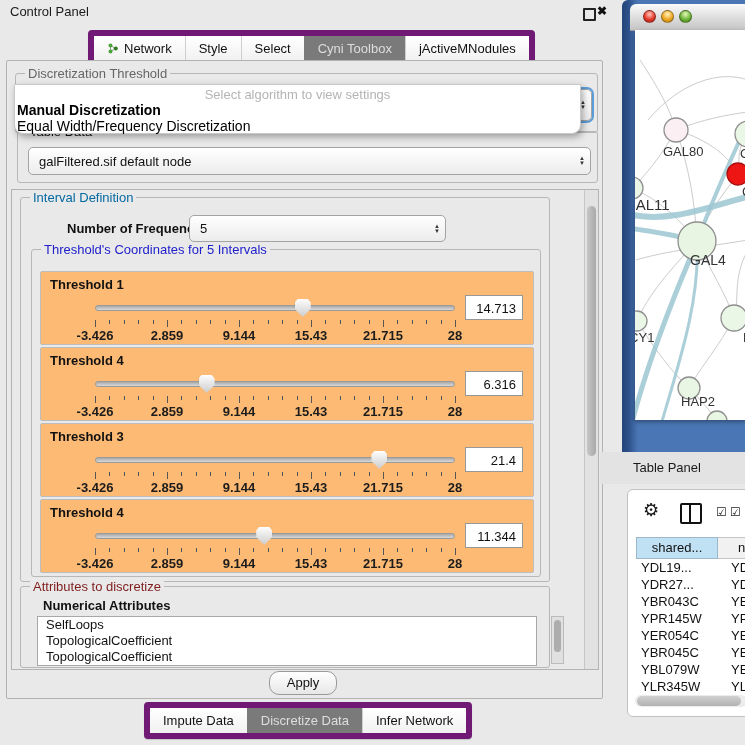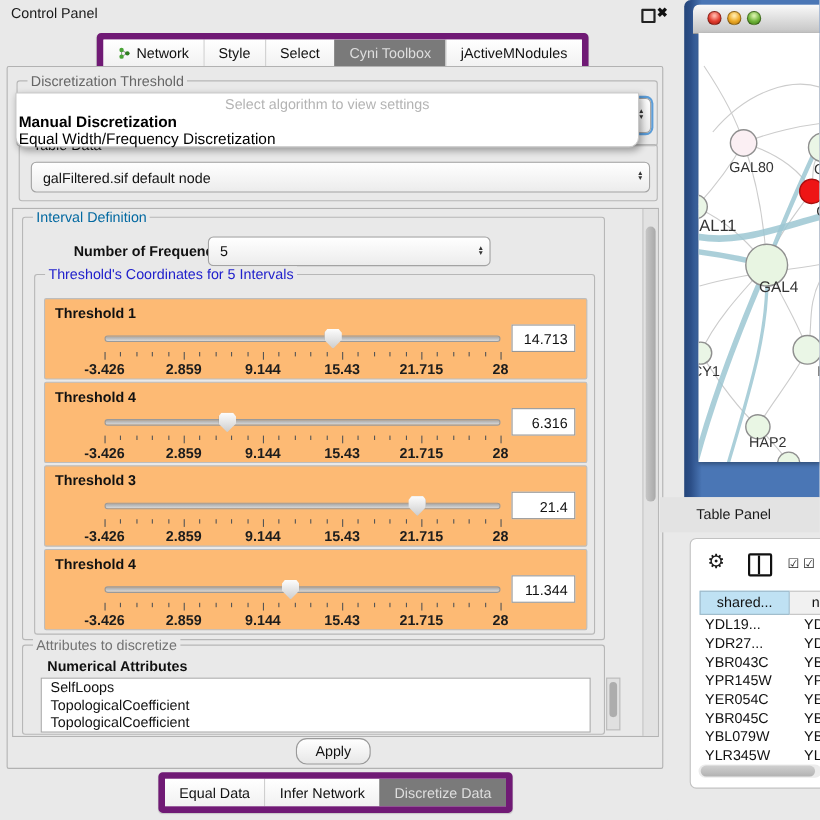"Attributes to discretize" #attr-group>.group-label { color: #737373 -> #7f1d1d }
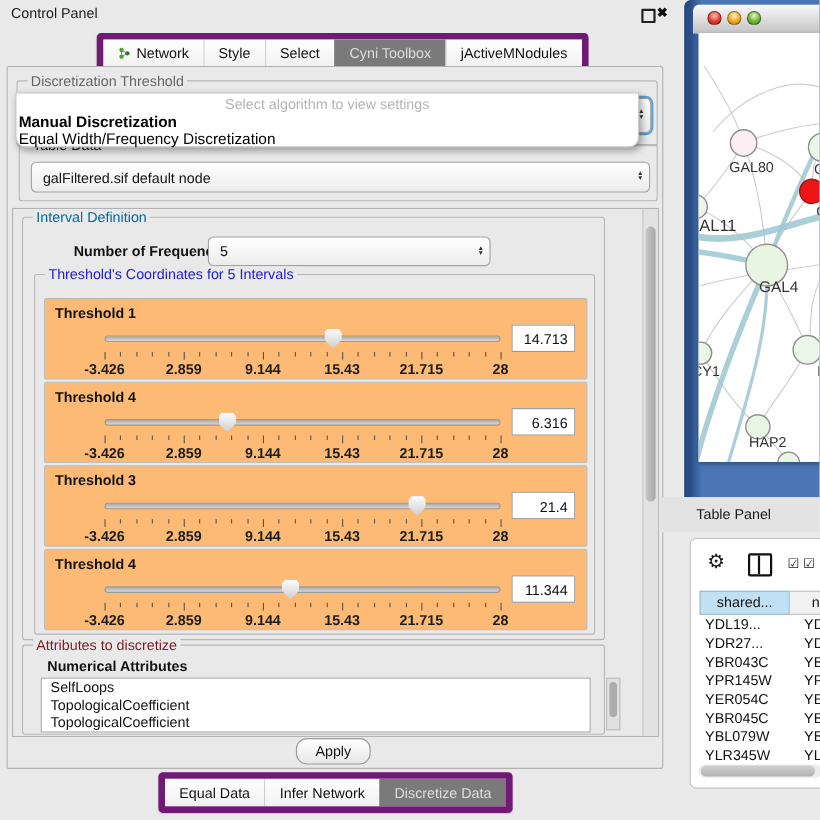"Equal Data" span { text: Equal -> Impute }
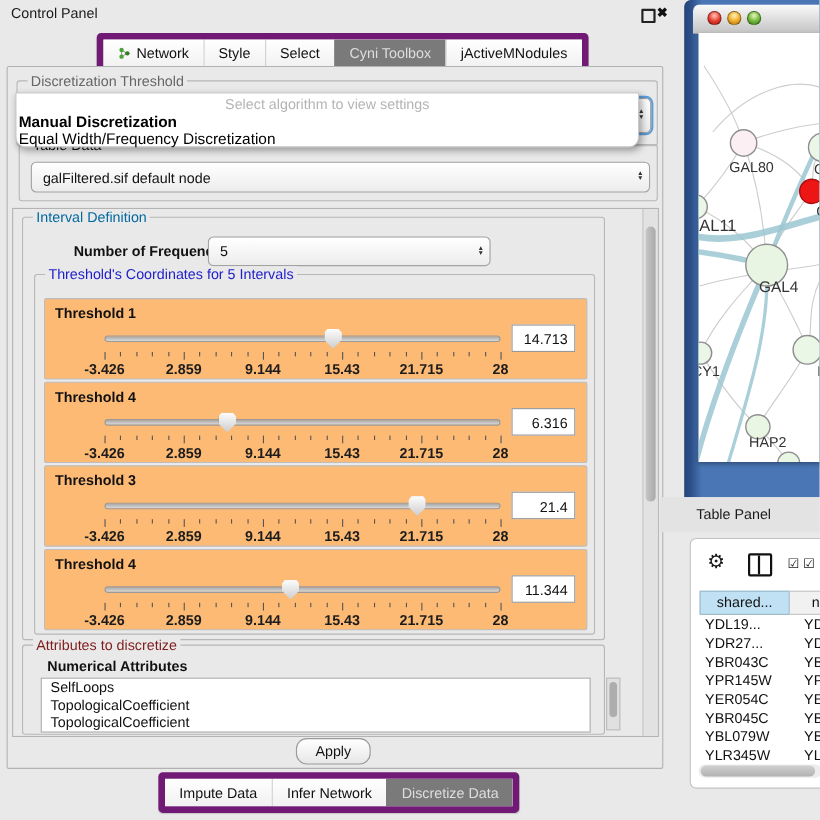"Infer Network" div.seg { order: before "Discretize Data" -> after "Discretize Data" }
